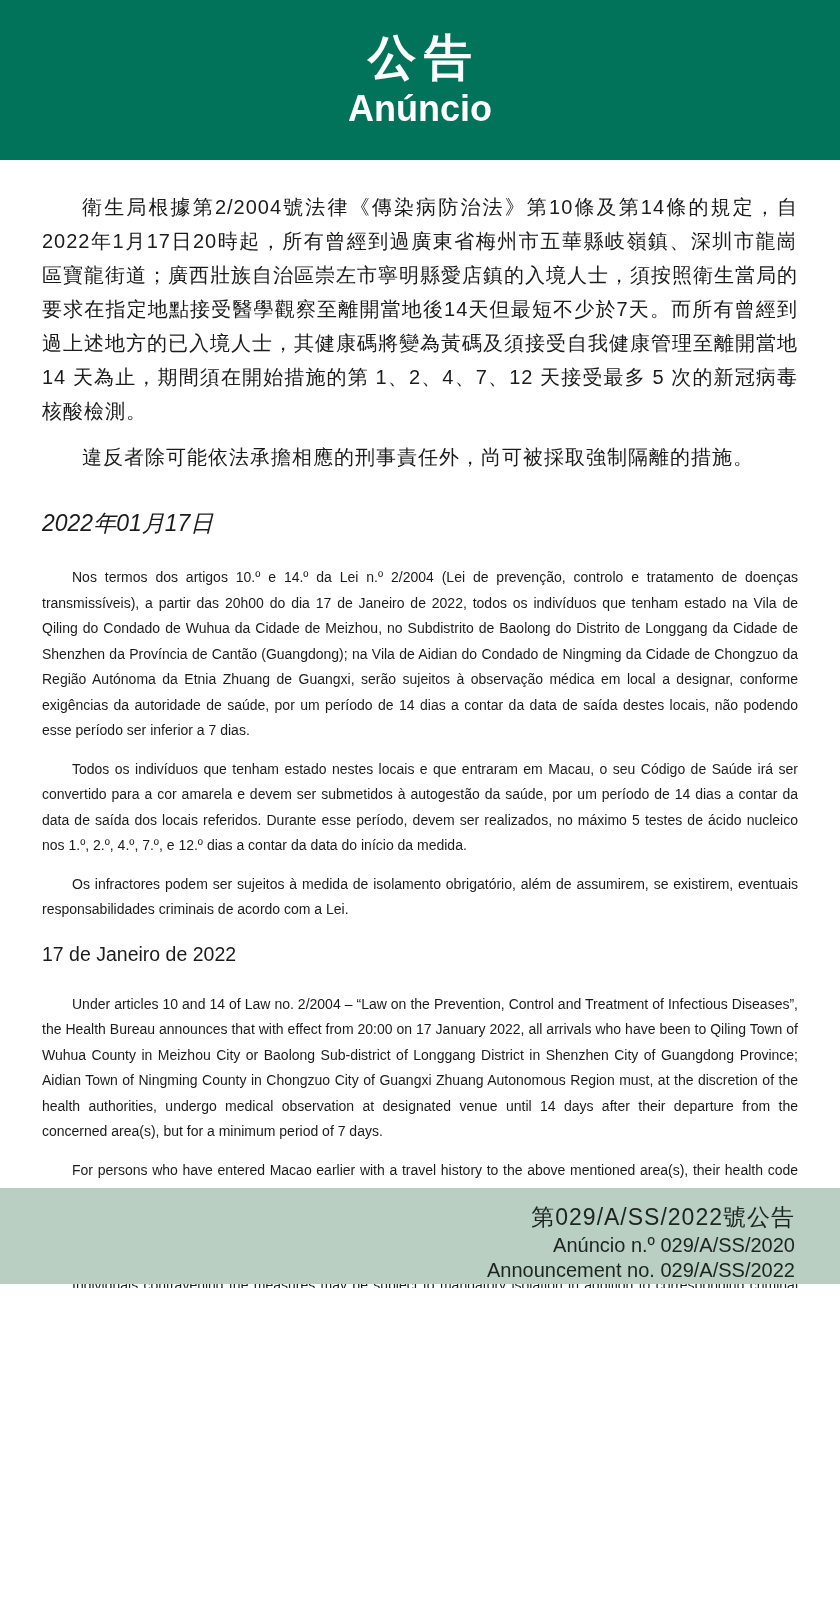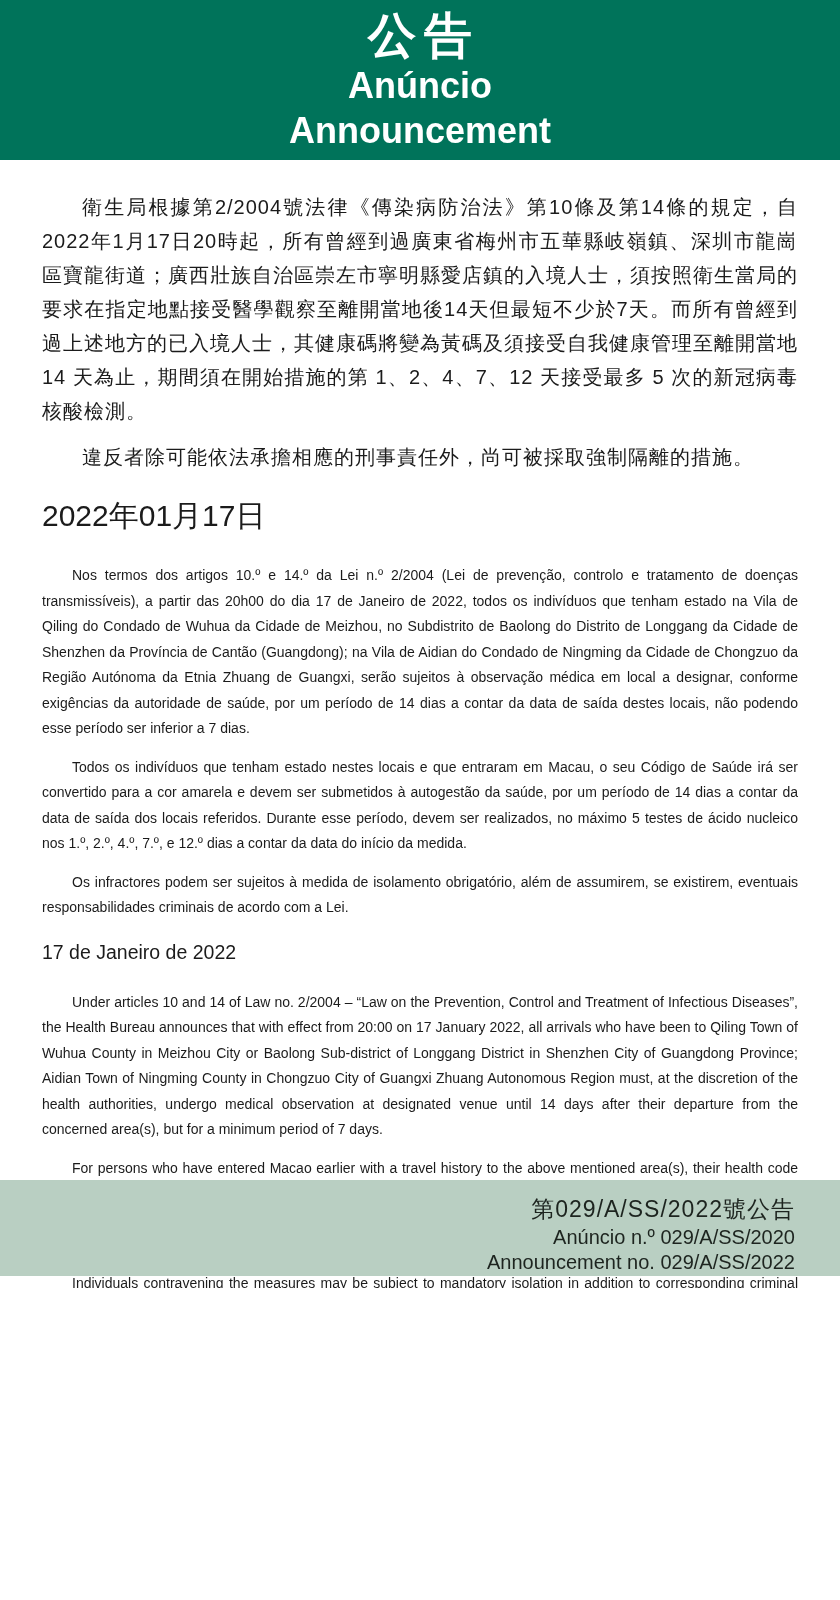"Announcement" div.t-en { html: <div>Announcement</div> -> none }
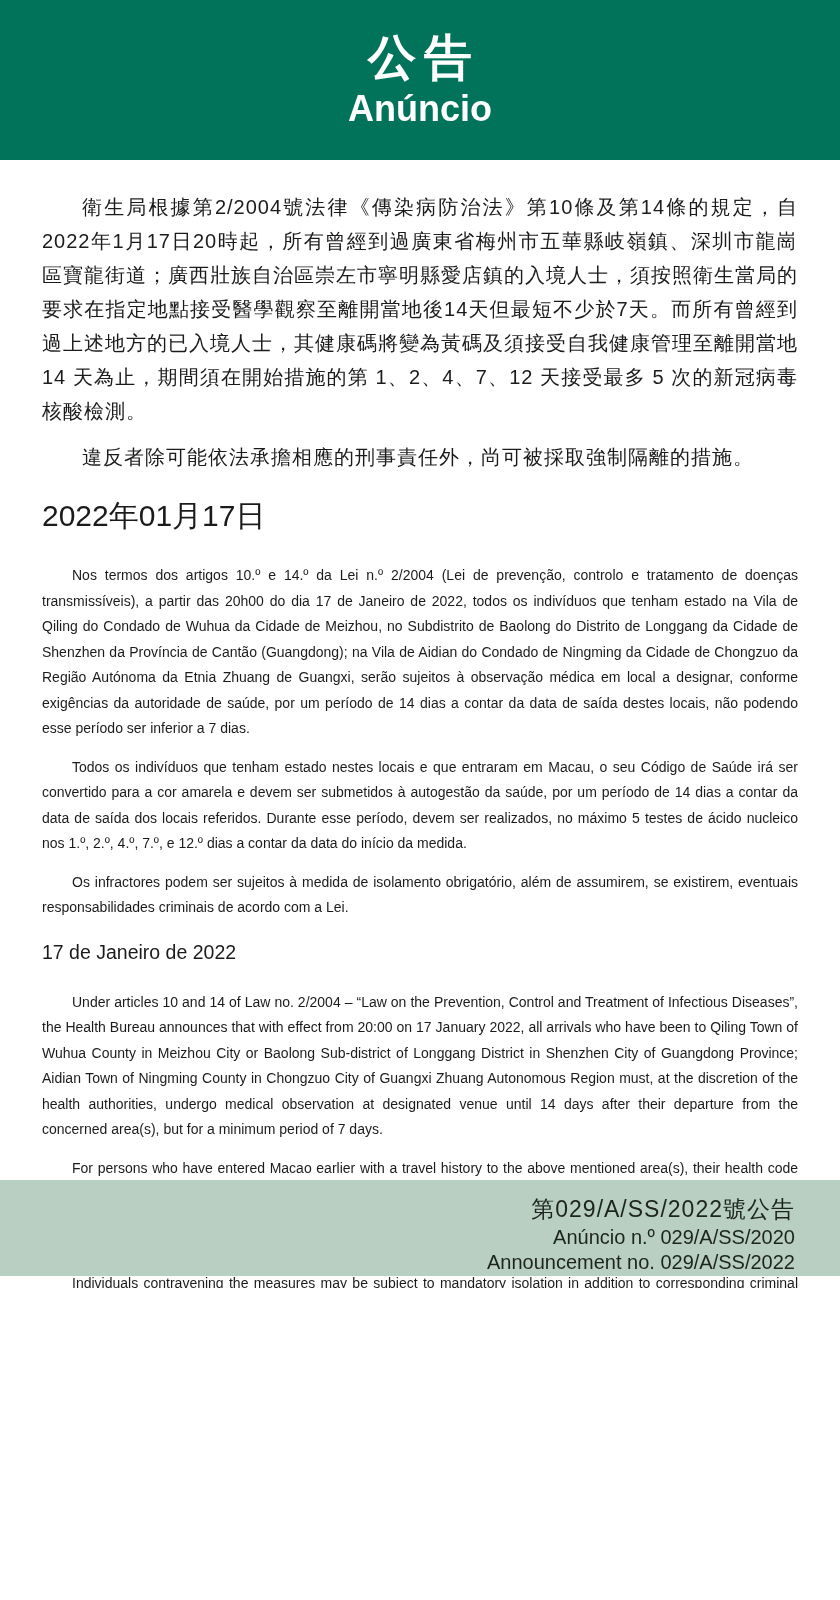"2022年01月17日" .zh-date { font-size: 30px -> 23px; font-style: none -> italic; margin-top: 22px -> 34px }
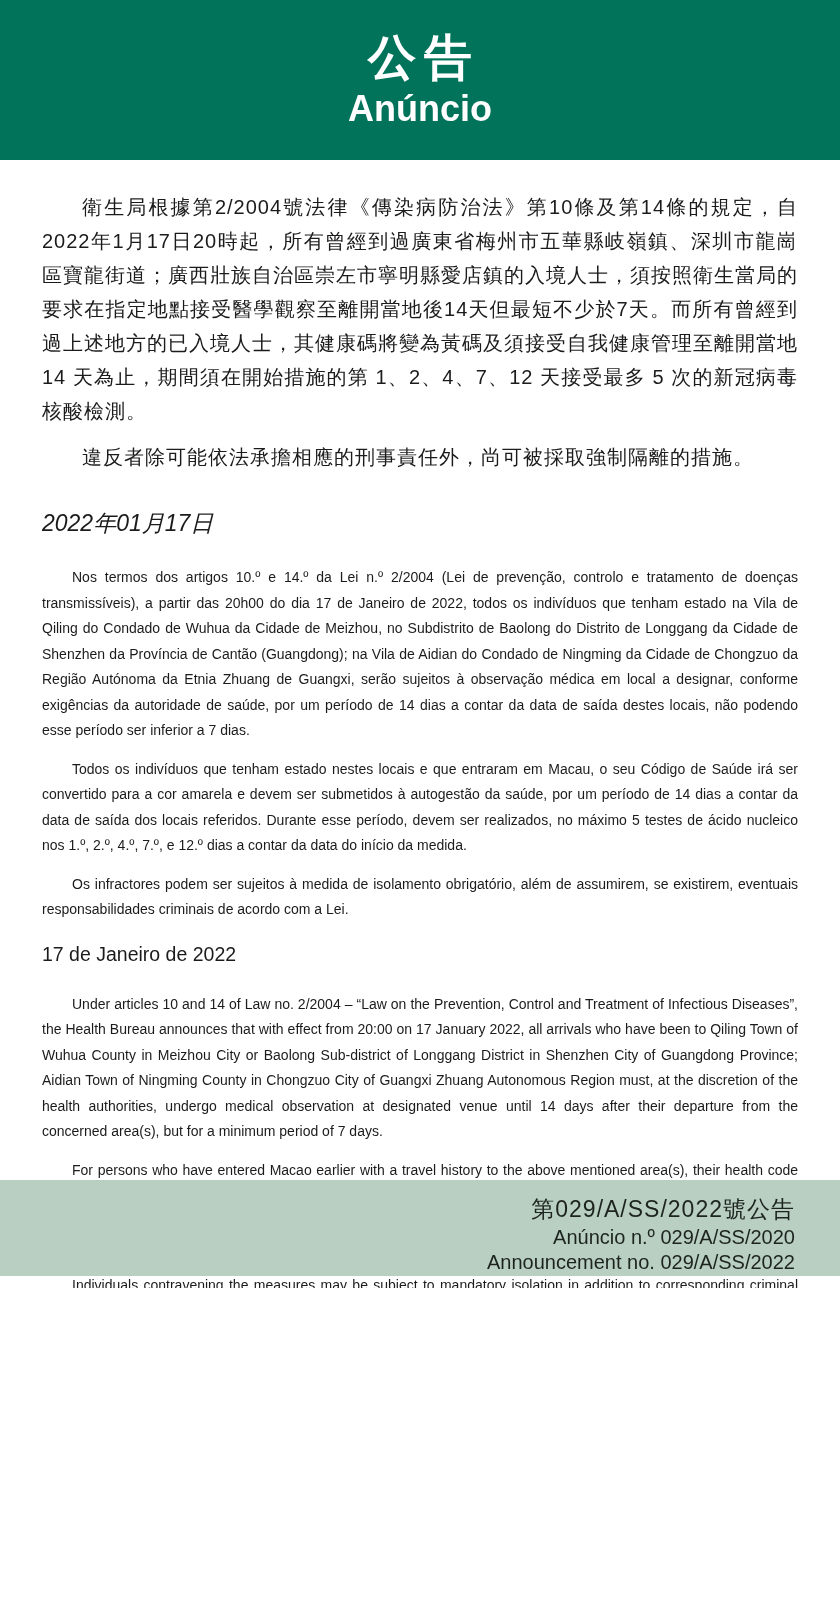"第029/A/SS/2022號公告" .footer { bottom: 12px -> 4px }
